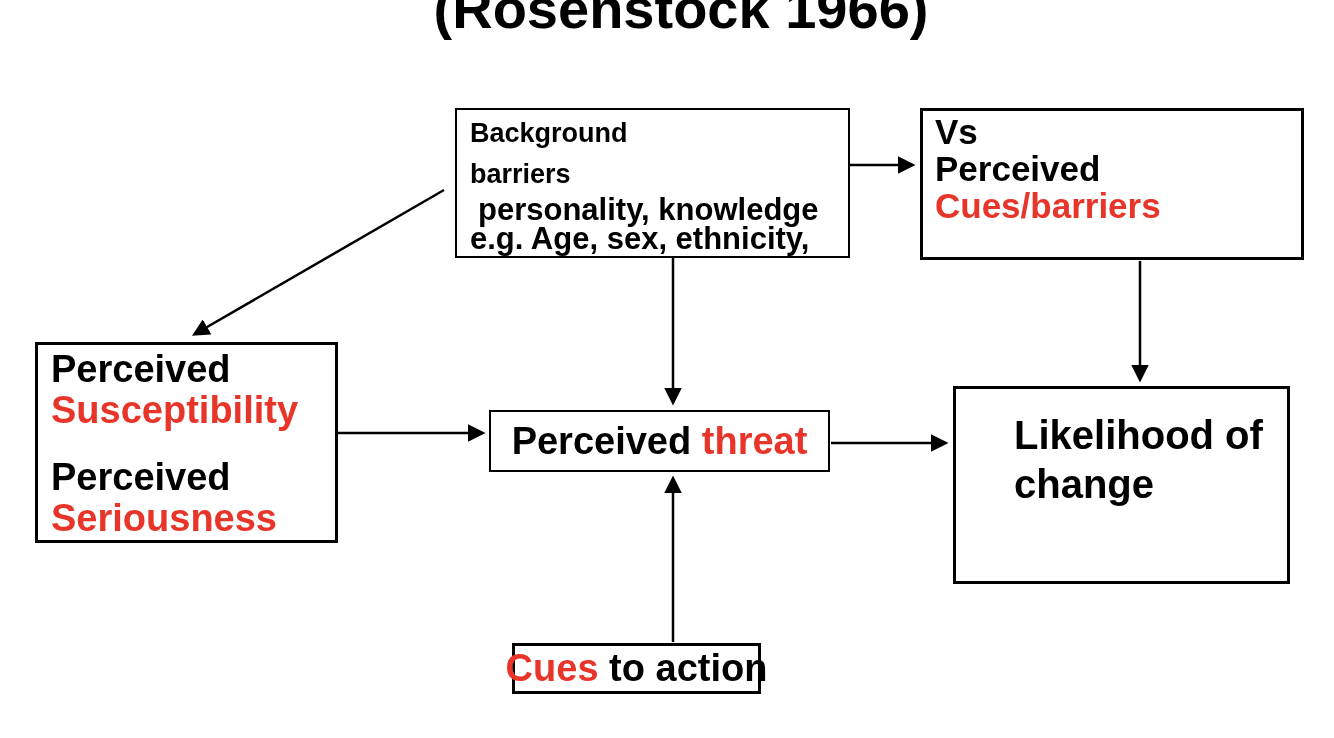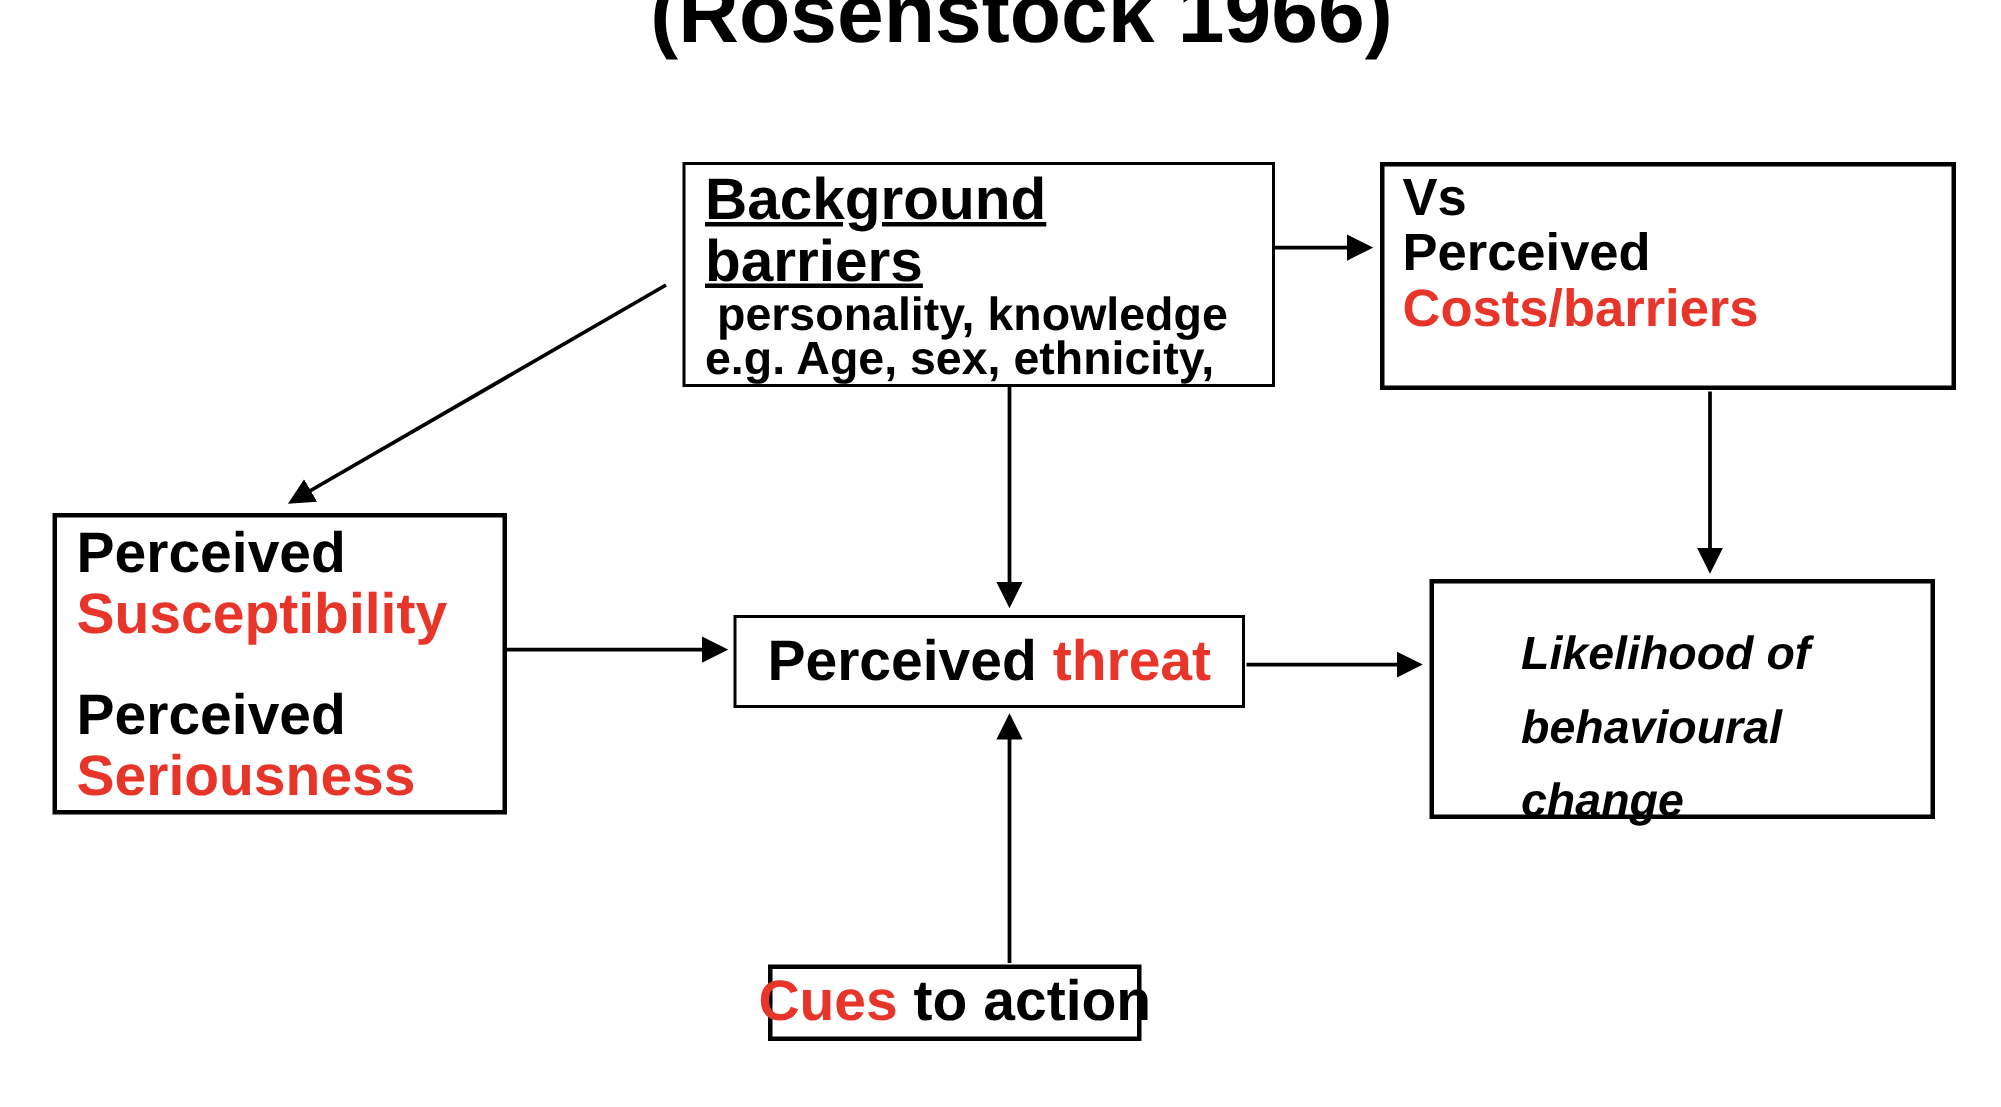"Background" #box-background .hline { font-size: 39px -> 27px; text-decoration: underline -> none }
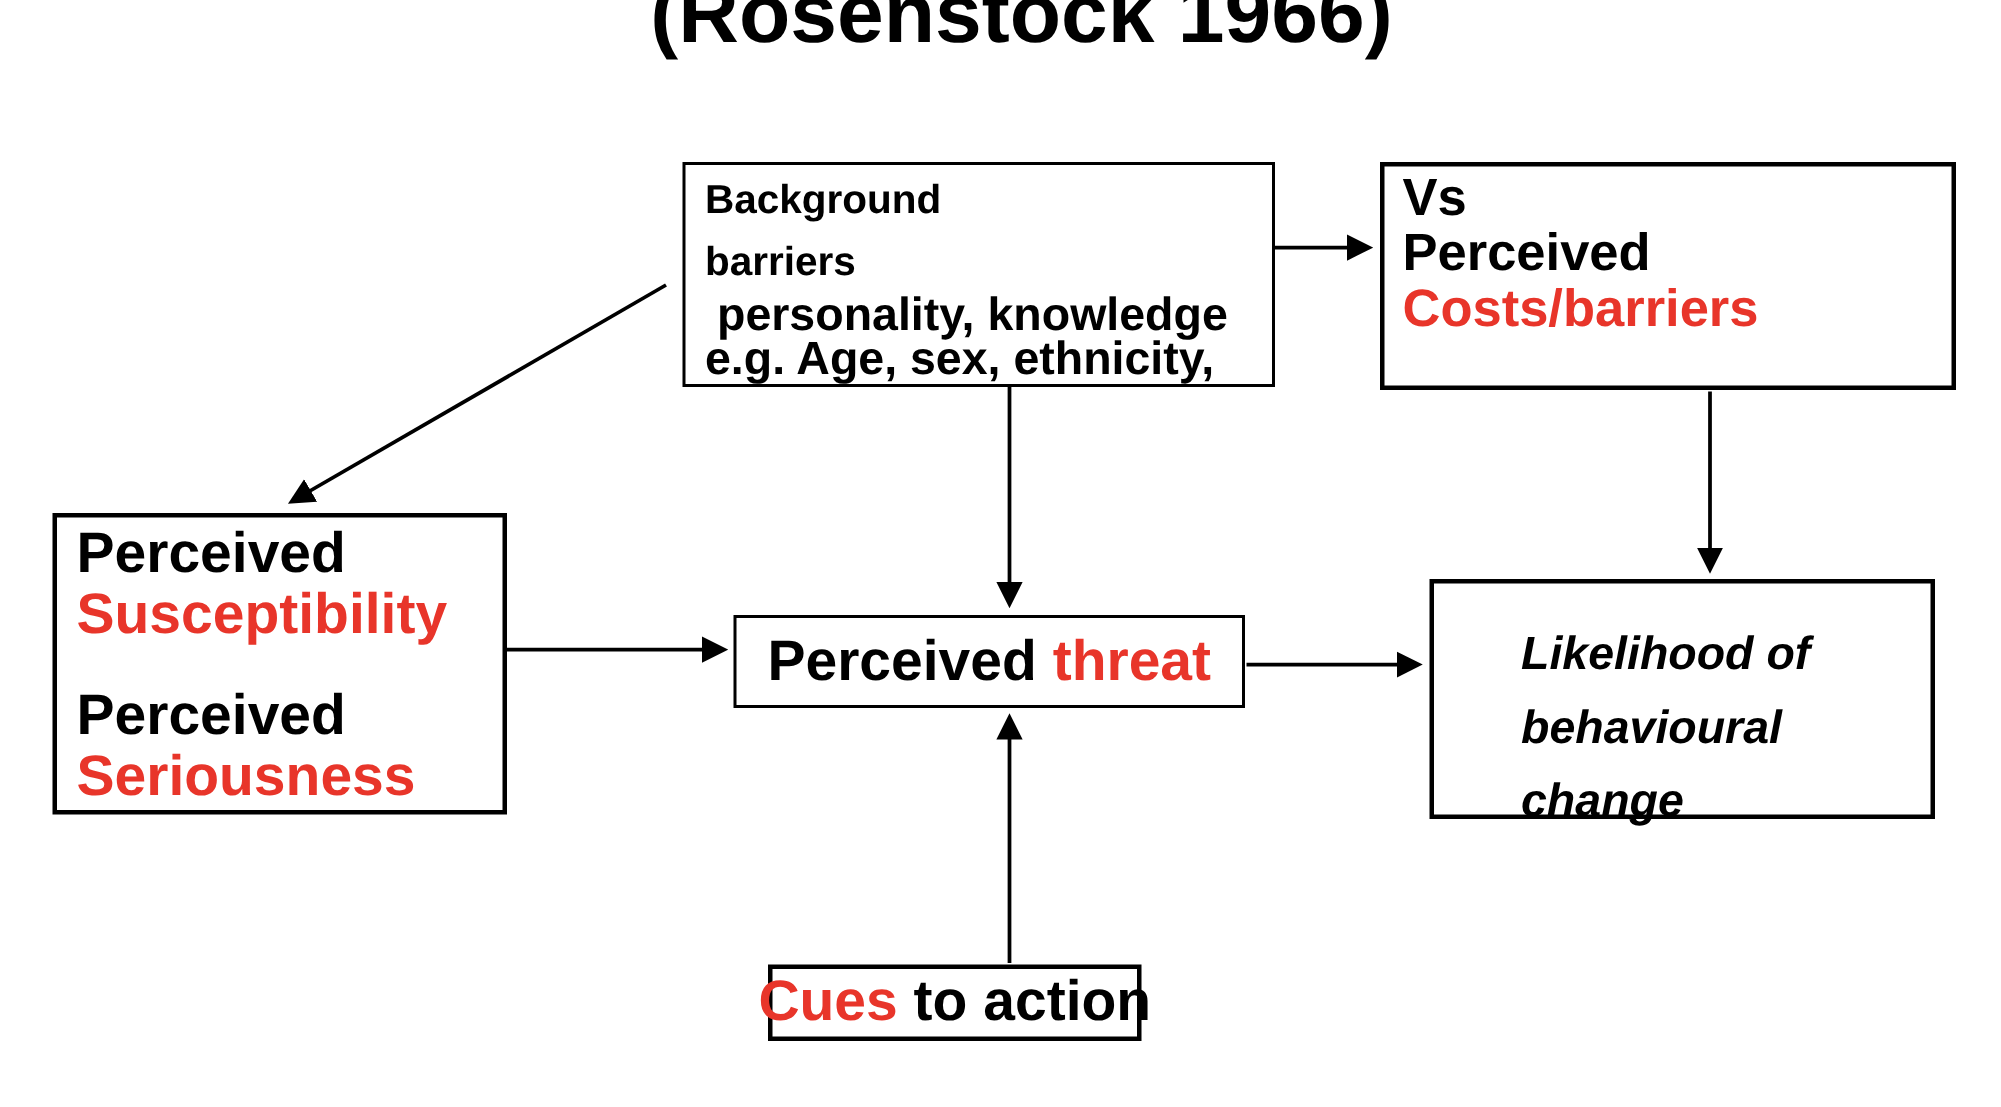"Costs/barriers" div.red { text: Costs/barriers -> Cues/barriers }
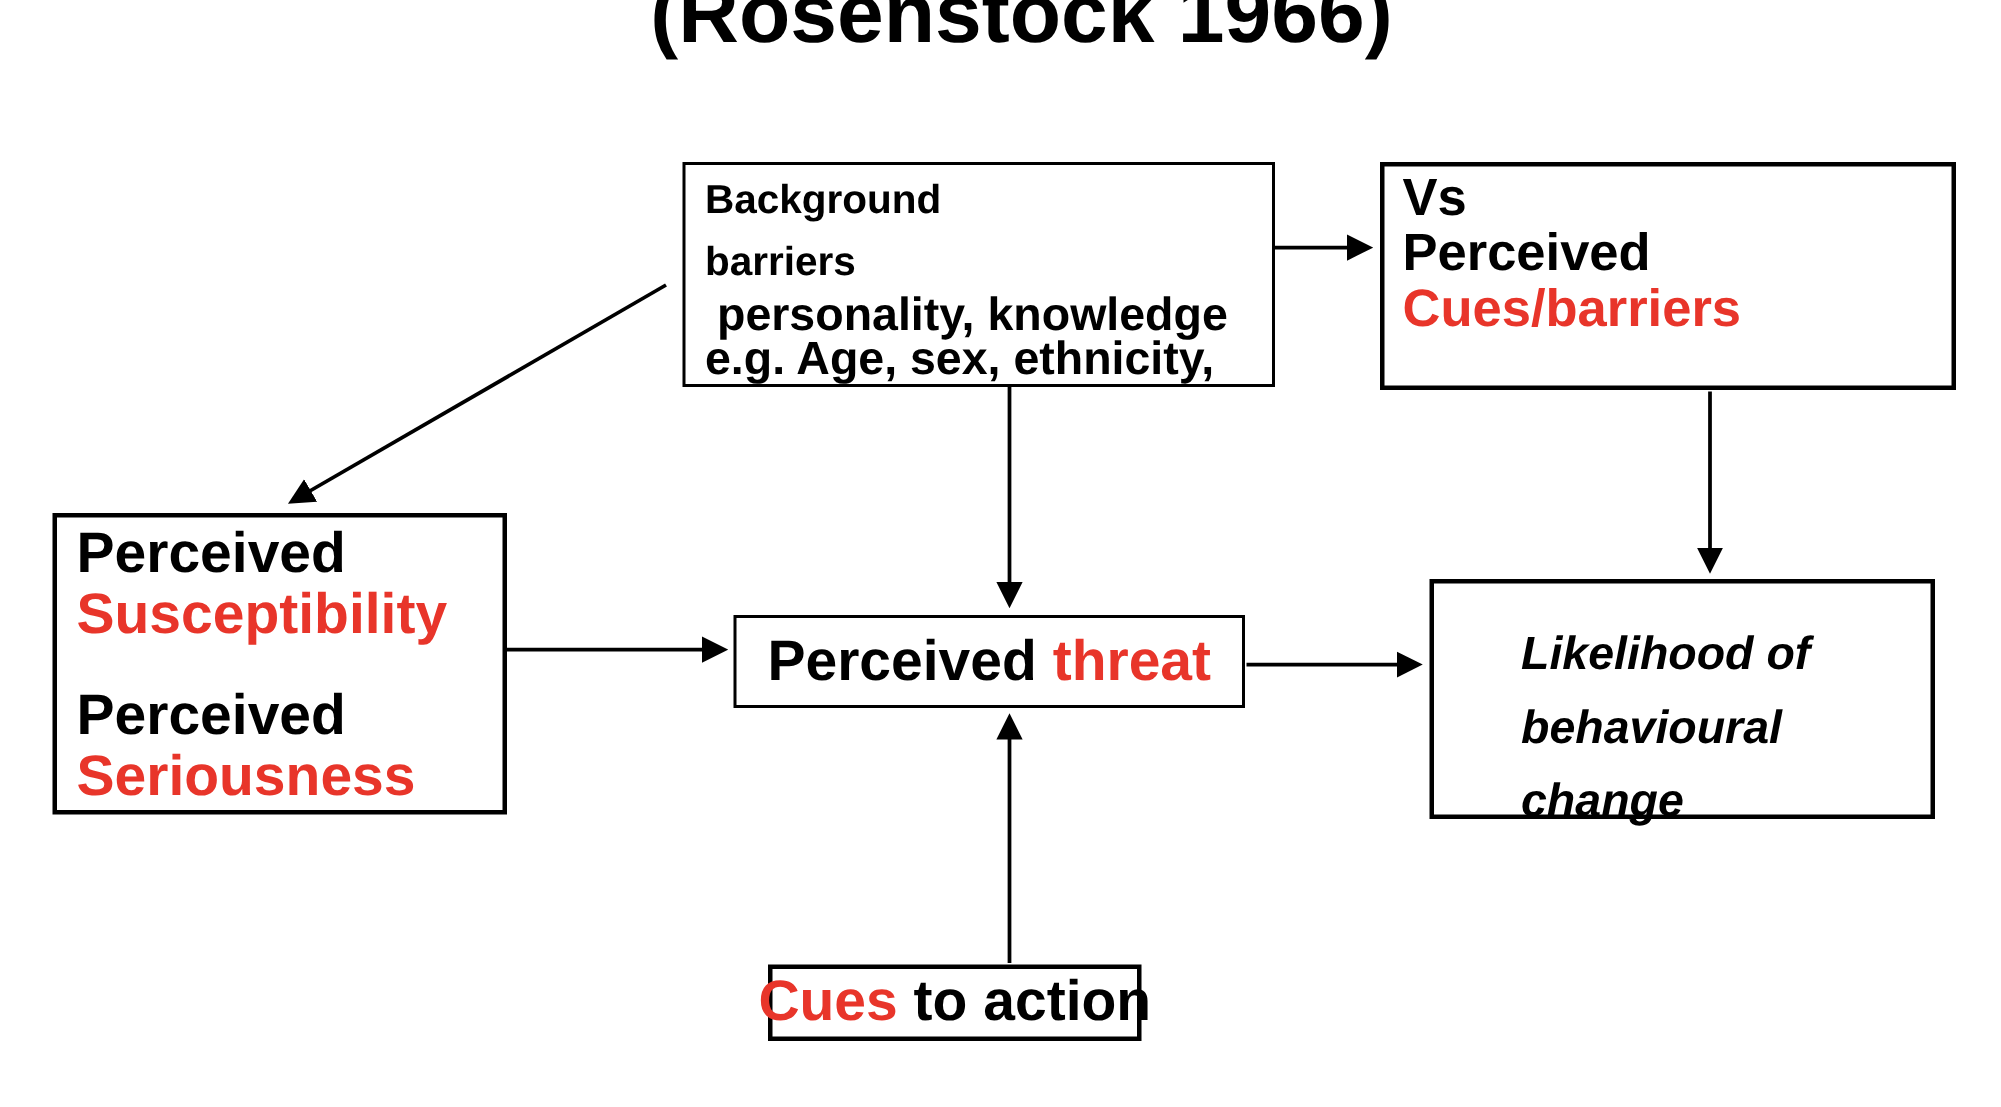"Likelihood of" #box-likelihood { font-size: 31px -> 40px; font-style: italic -> none; height: 160px -> 198px }
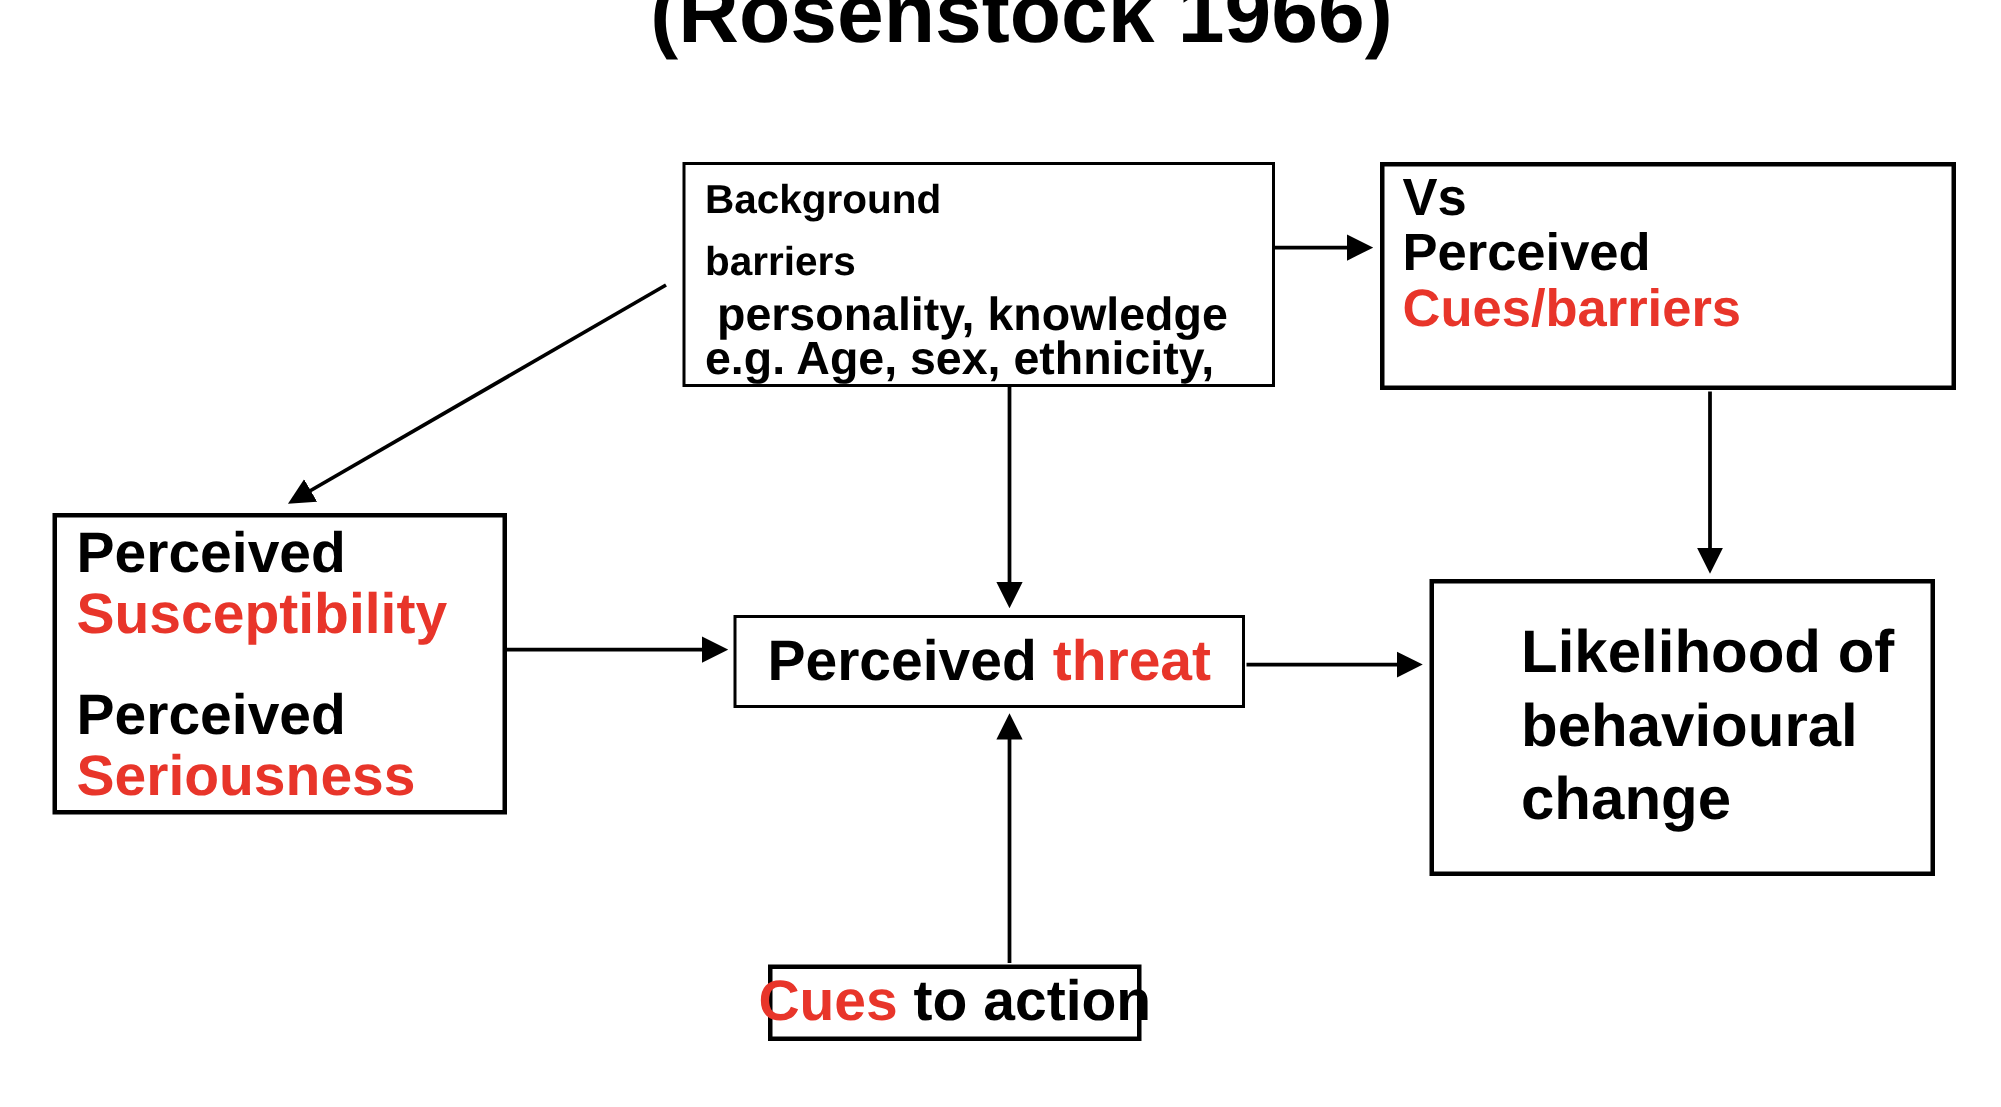"behavioural" div { html: <div>behavioural</div> -> none }
